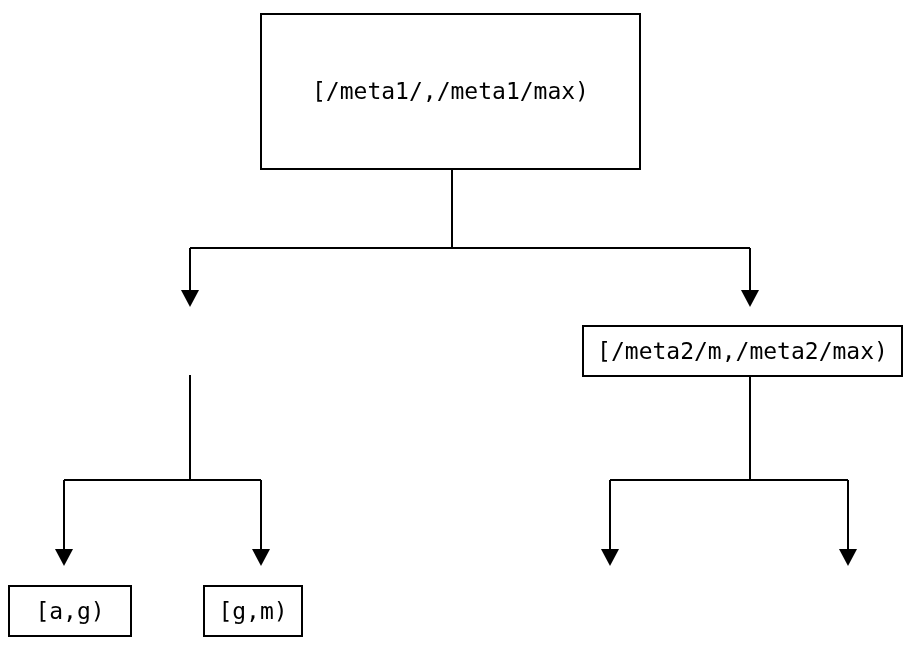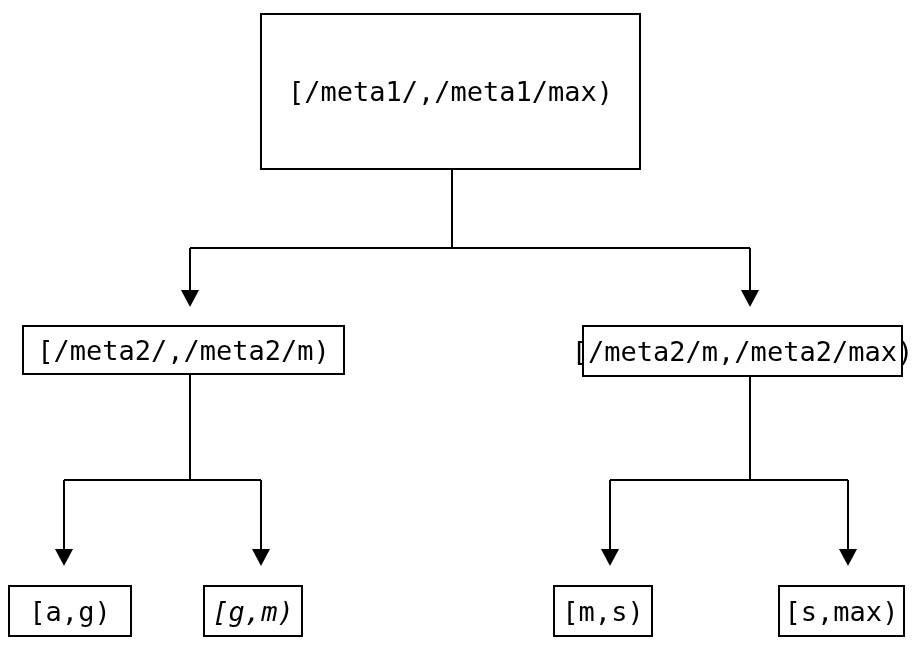"[/meta1/,/meta1/max)" .node { font-size: 27px -> 23px }
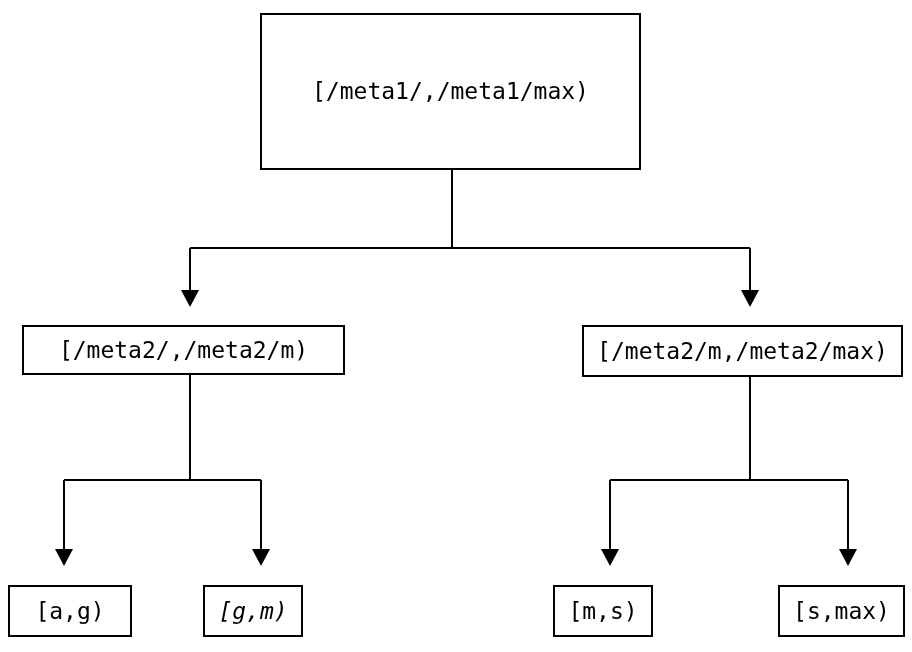"[/meta2/,/meta2/m)" div.node { html: <div> <span>[/meta2/,/meta2/m)</span> </div> -> none }
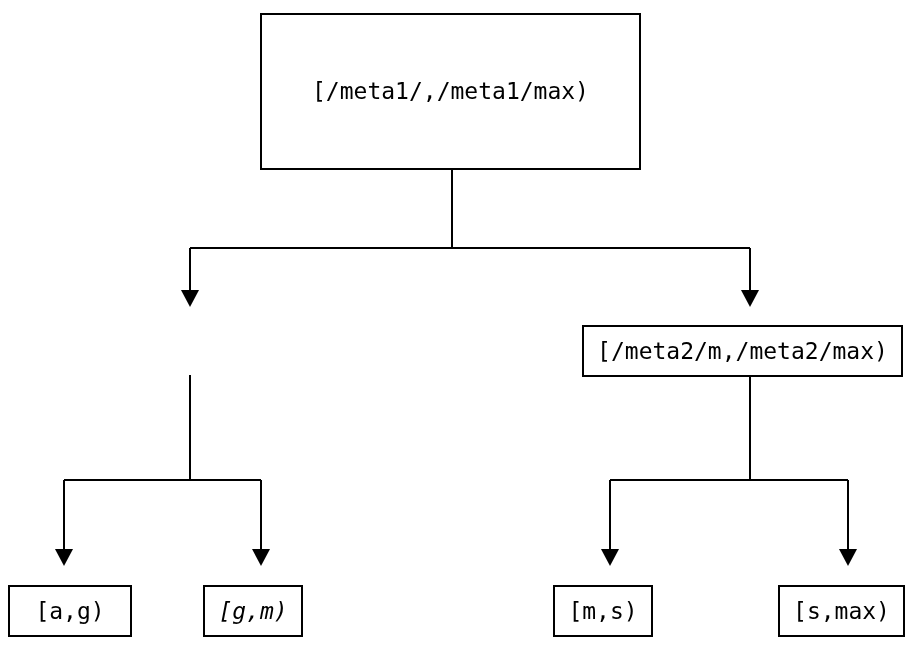"[g,m)" .node-leaf-2 { font-style: italic -> none }
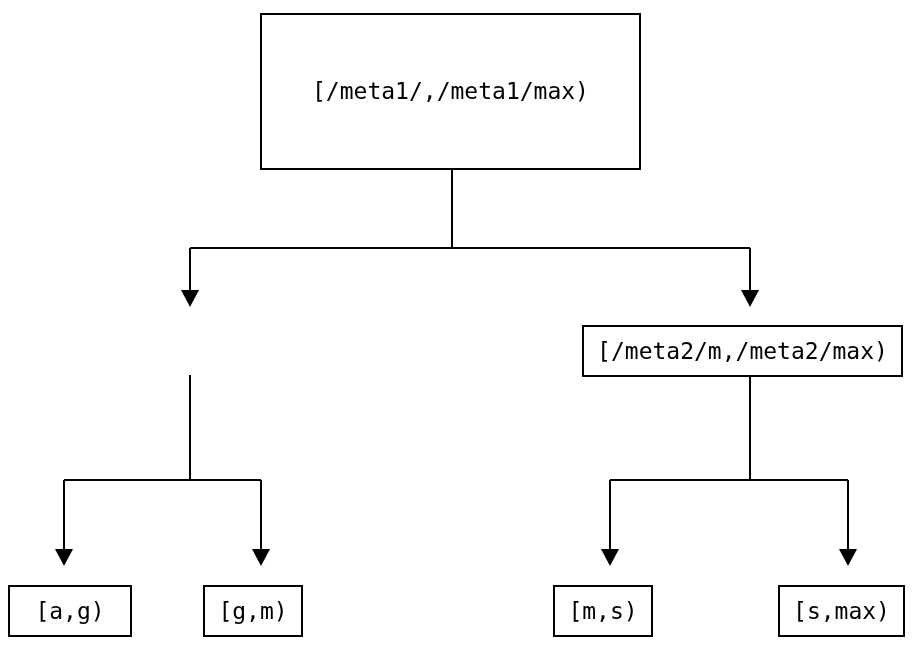"[m,s)" div.node { html: <div> <span>[m,s)</span> </div> -> none }
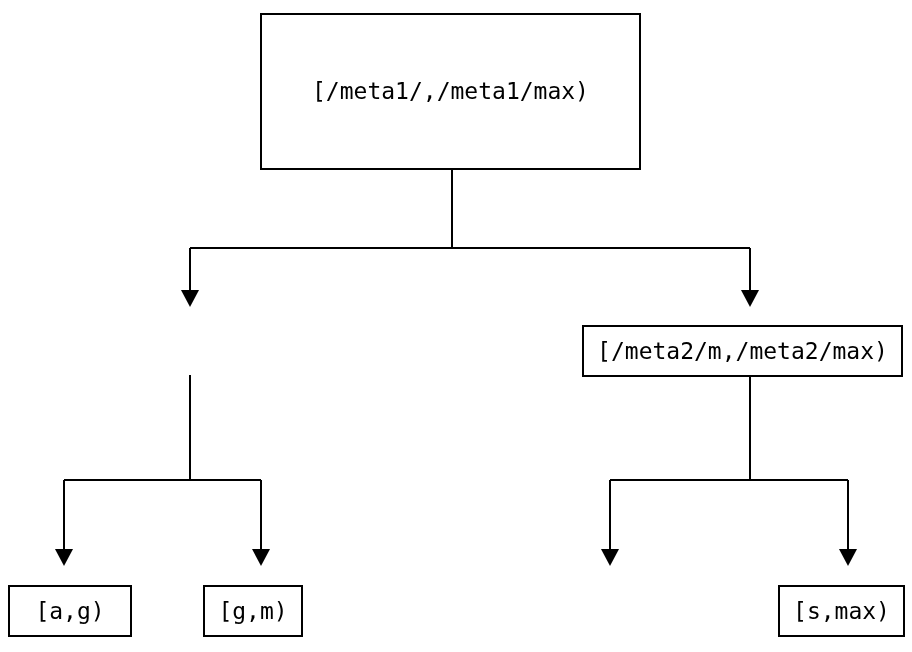"[s,max)" div.node { html: <div> <span>[s,max)</span> </div> -> none }
